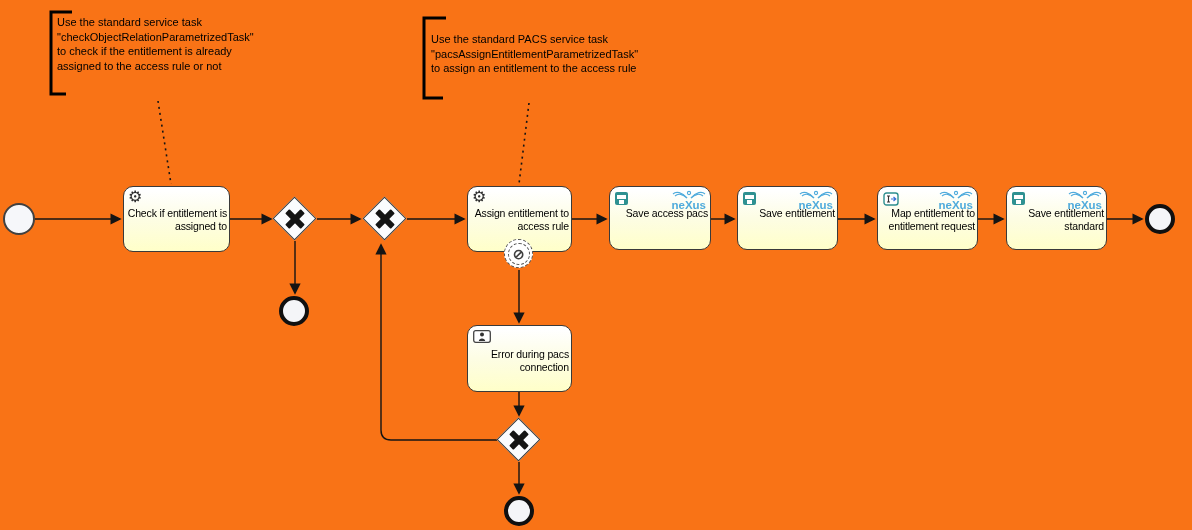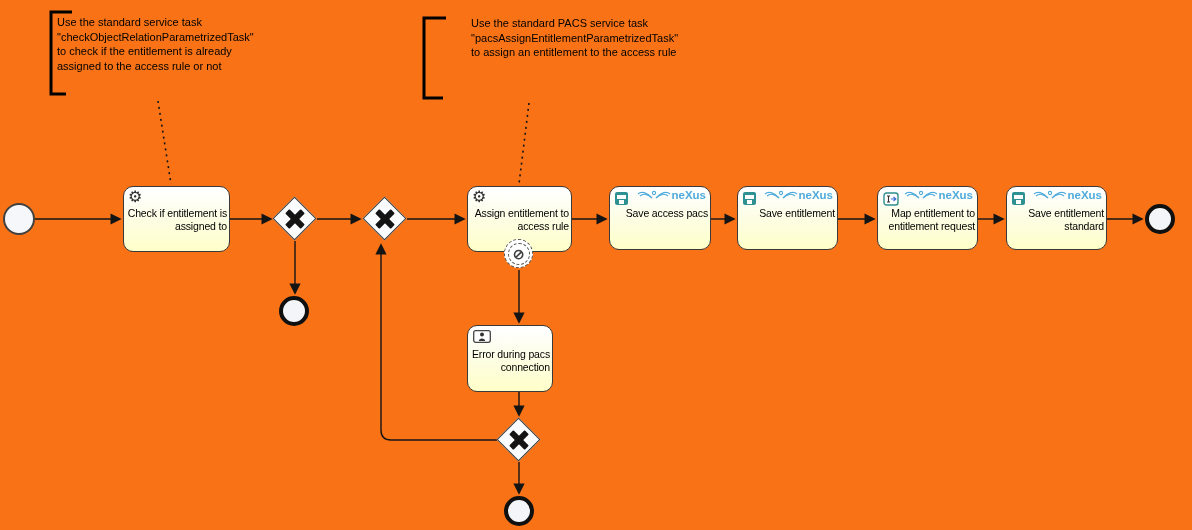"Use the standard PACS service" div.annotation-text { margin-left: 40px -> none; top: 16px -> 32px }
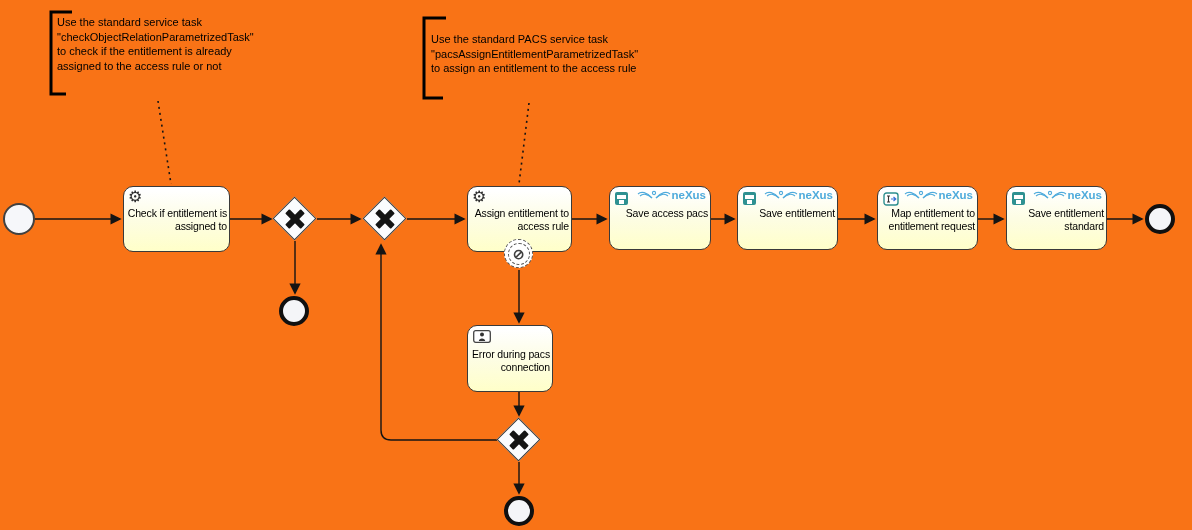"neXus" .nexus { flex-direction: row -> column }
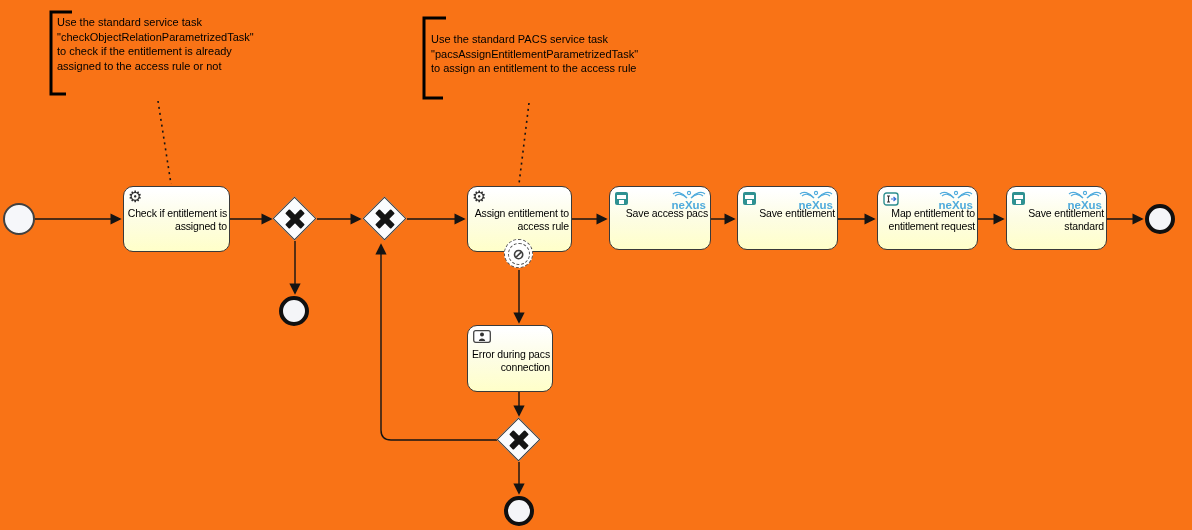"Error during pacs connection" div.task { width: 86px -> 105px }
